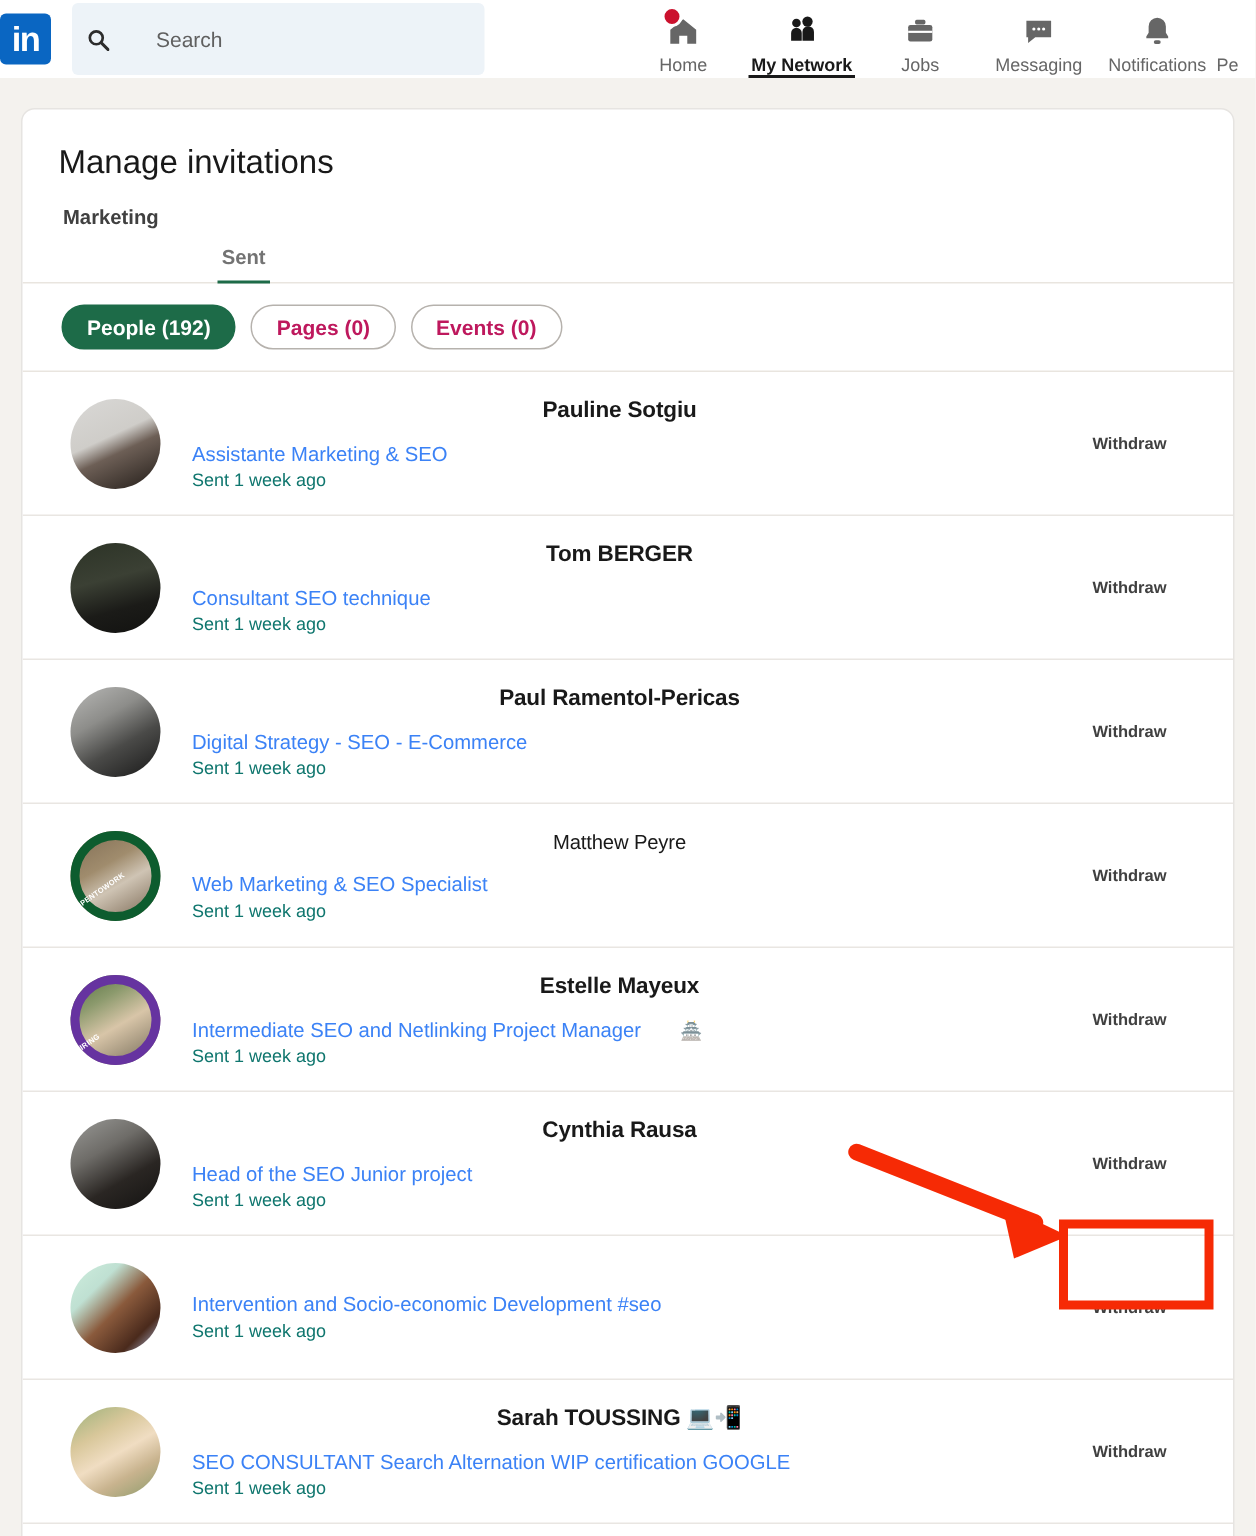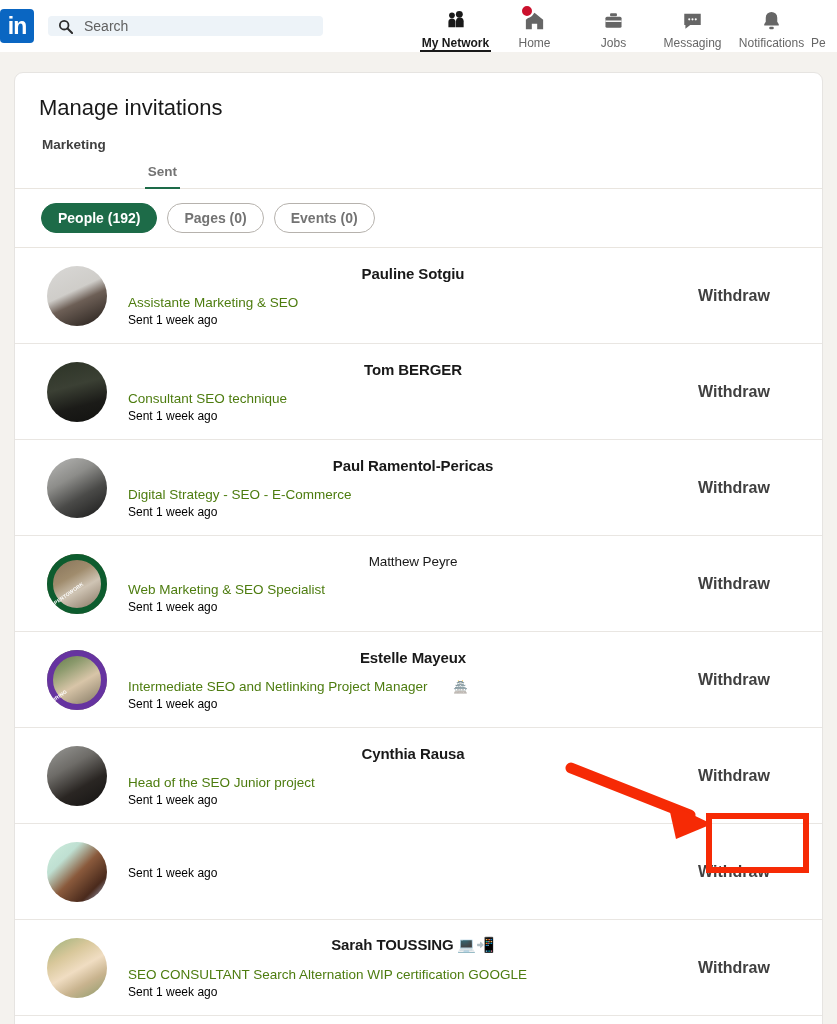"Search" .search-box { gap: none -> 20px; height: 20px -> 48px }
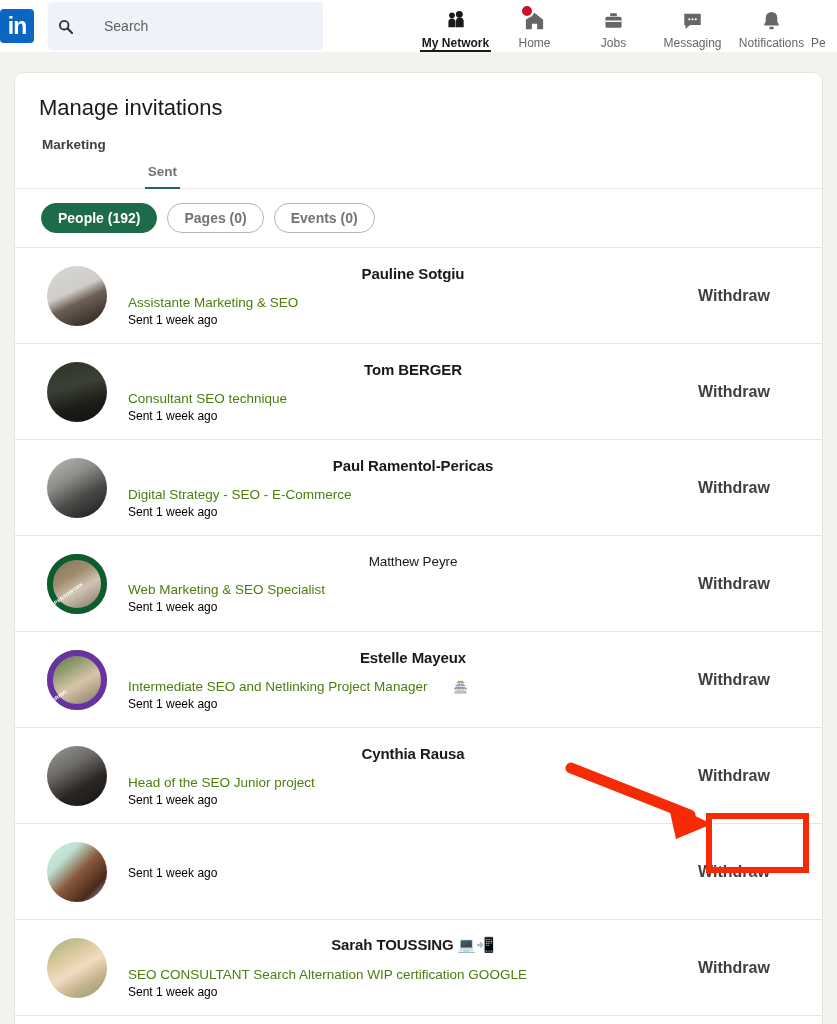"My Network" div.nav-item { order: before "Home" -> after "Home" }
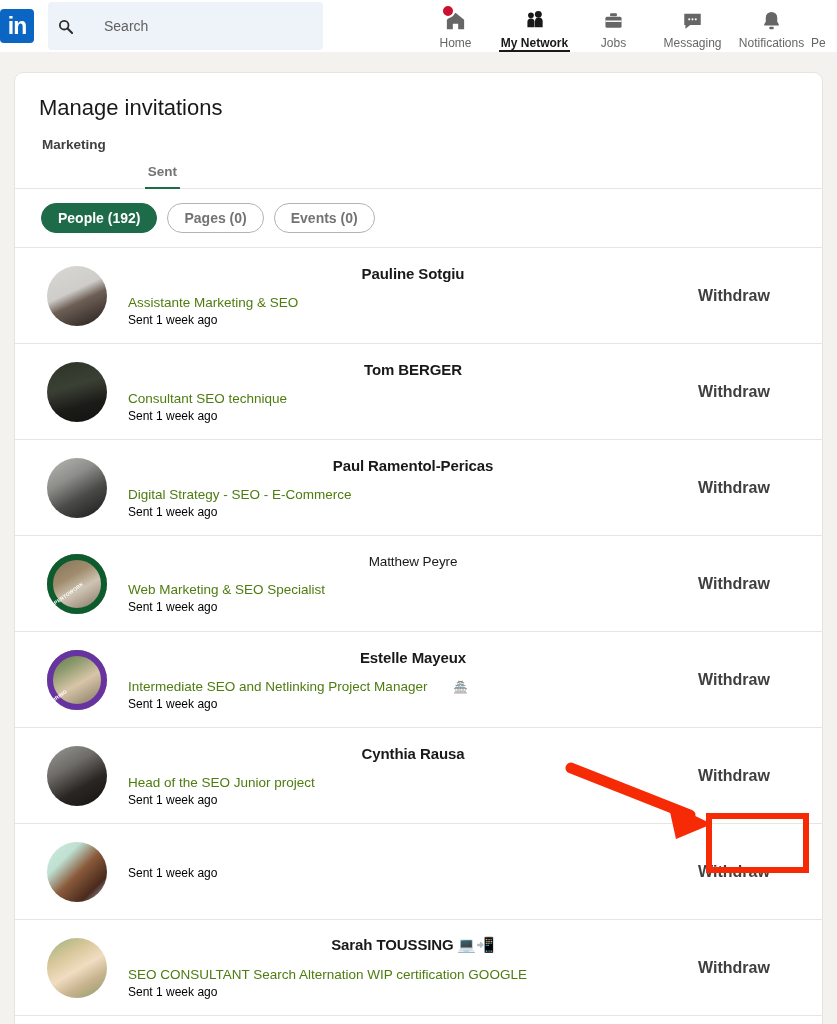"Pages (0)" .pill { color: #737373 -> #be185d }
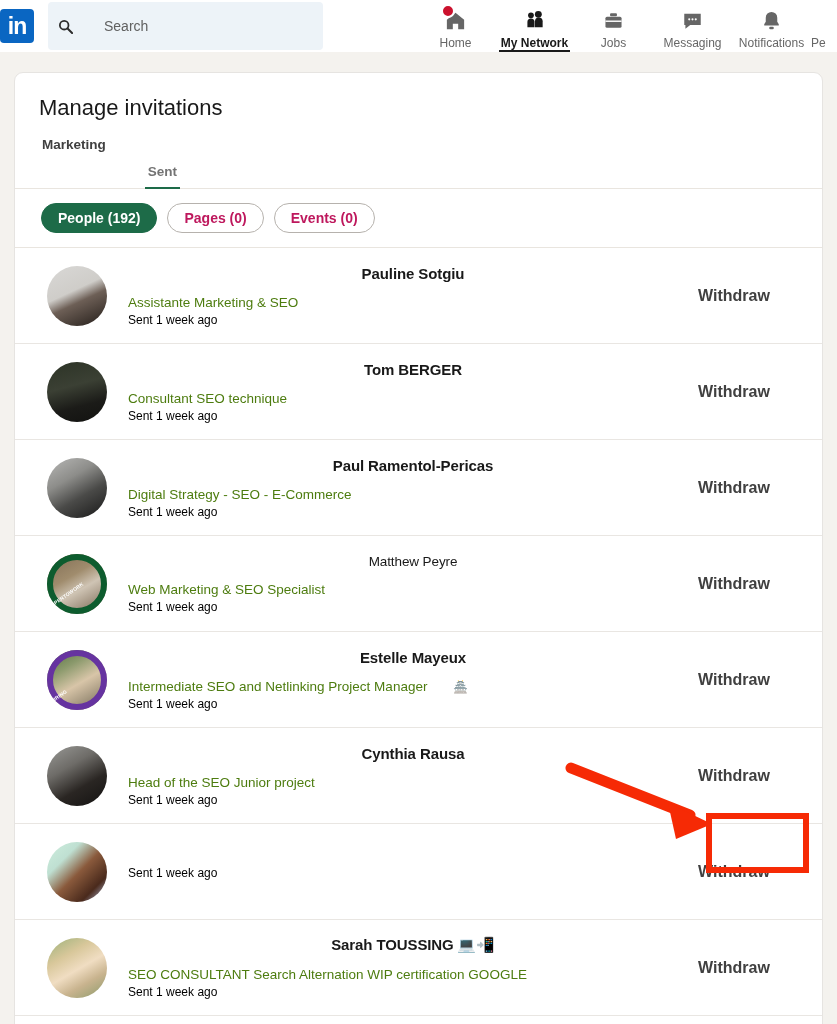"Assistante Marketing & SEO" .row-headline { color: #4d7c0f -> #3b82f6 }
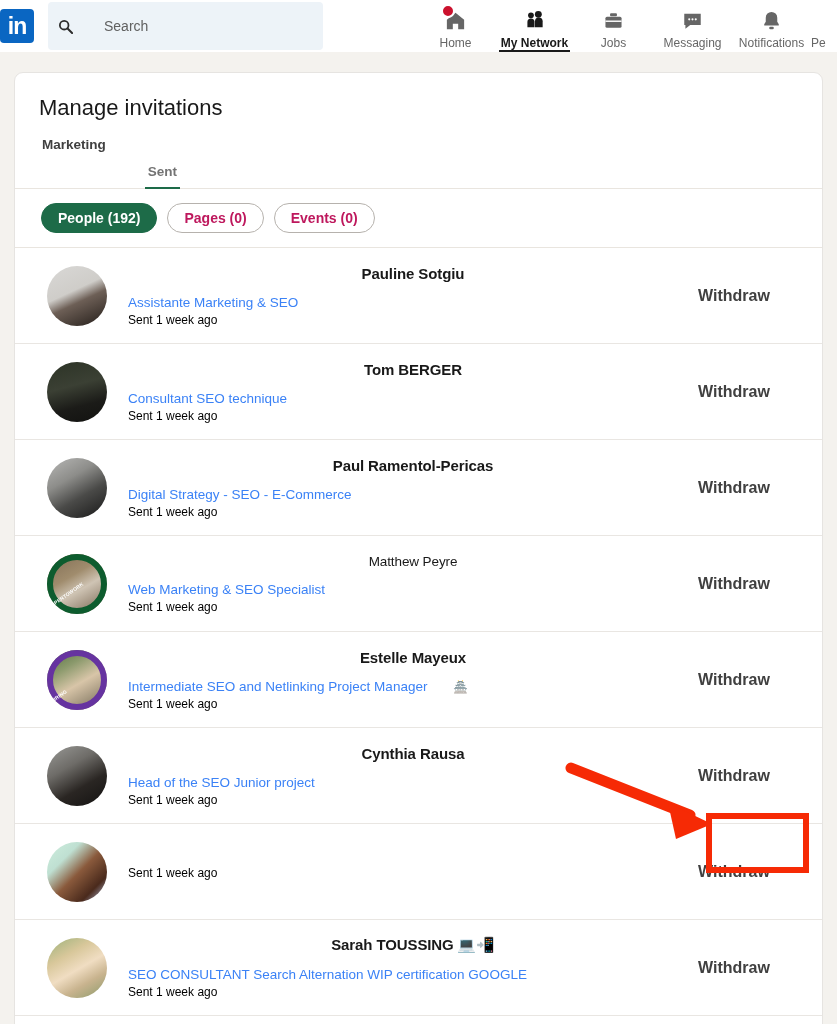"Withdraw" .withdraw { font-size: 16px -> 11px; text-align: none -> center }
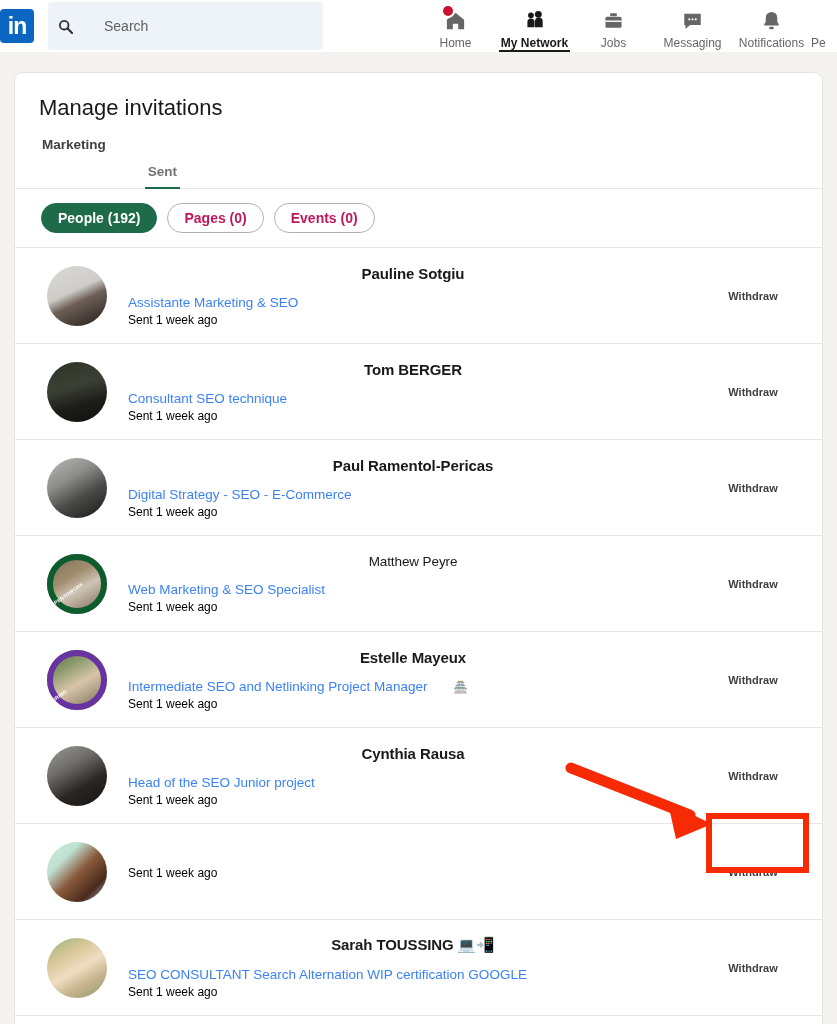"Sent 1 week ago" .row-sub { color: #000000 -> #0f766e }
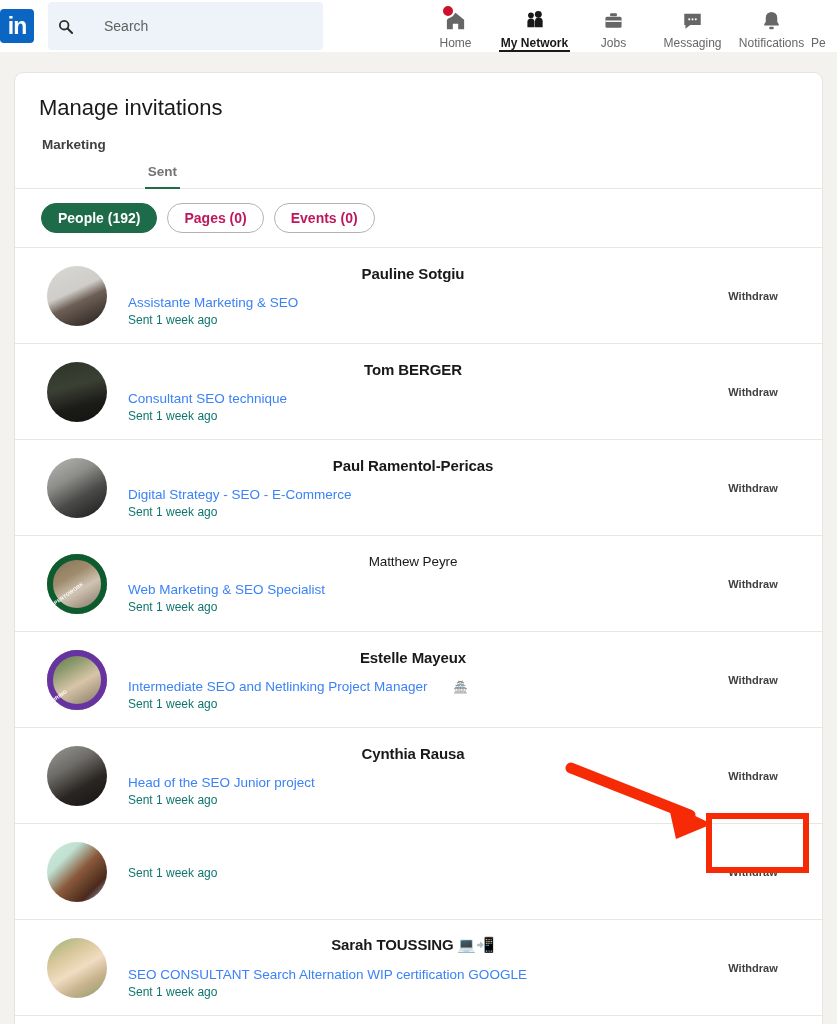"Intervention and Socio-economic" div.row-headline { html: none -> <div>Intervention and Socio-economic Development #seo</div> }
